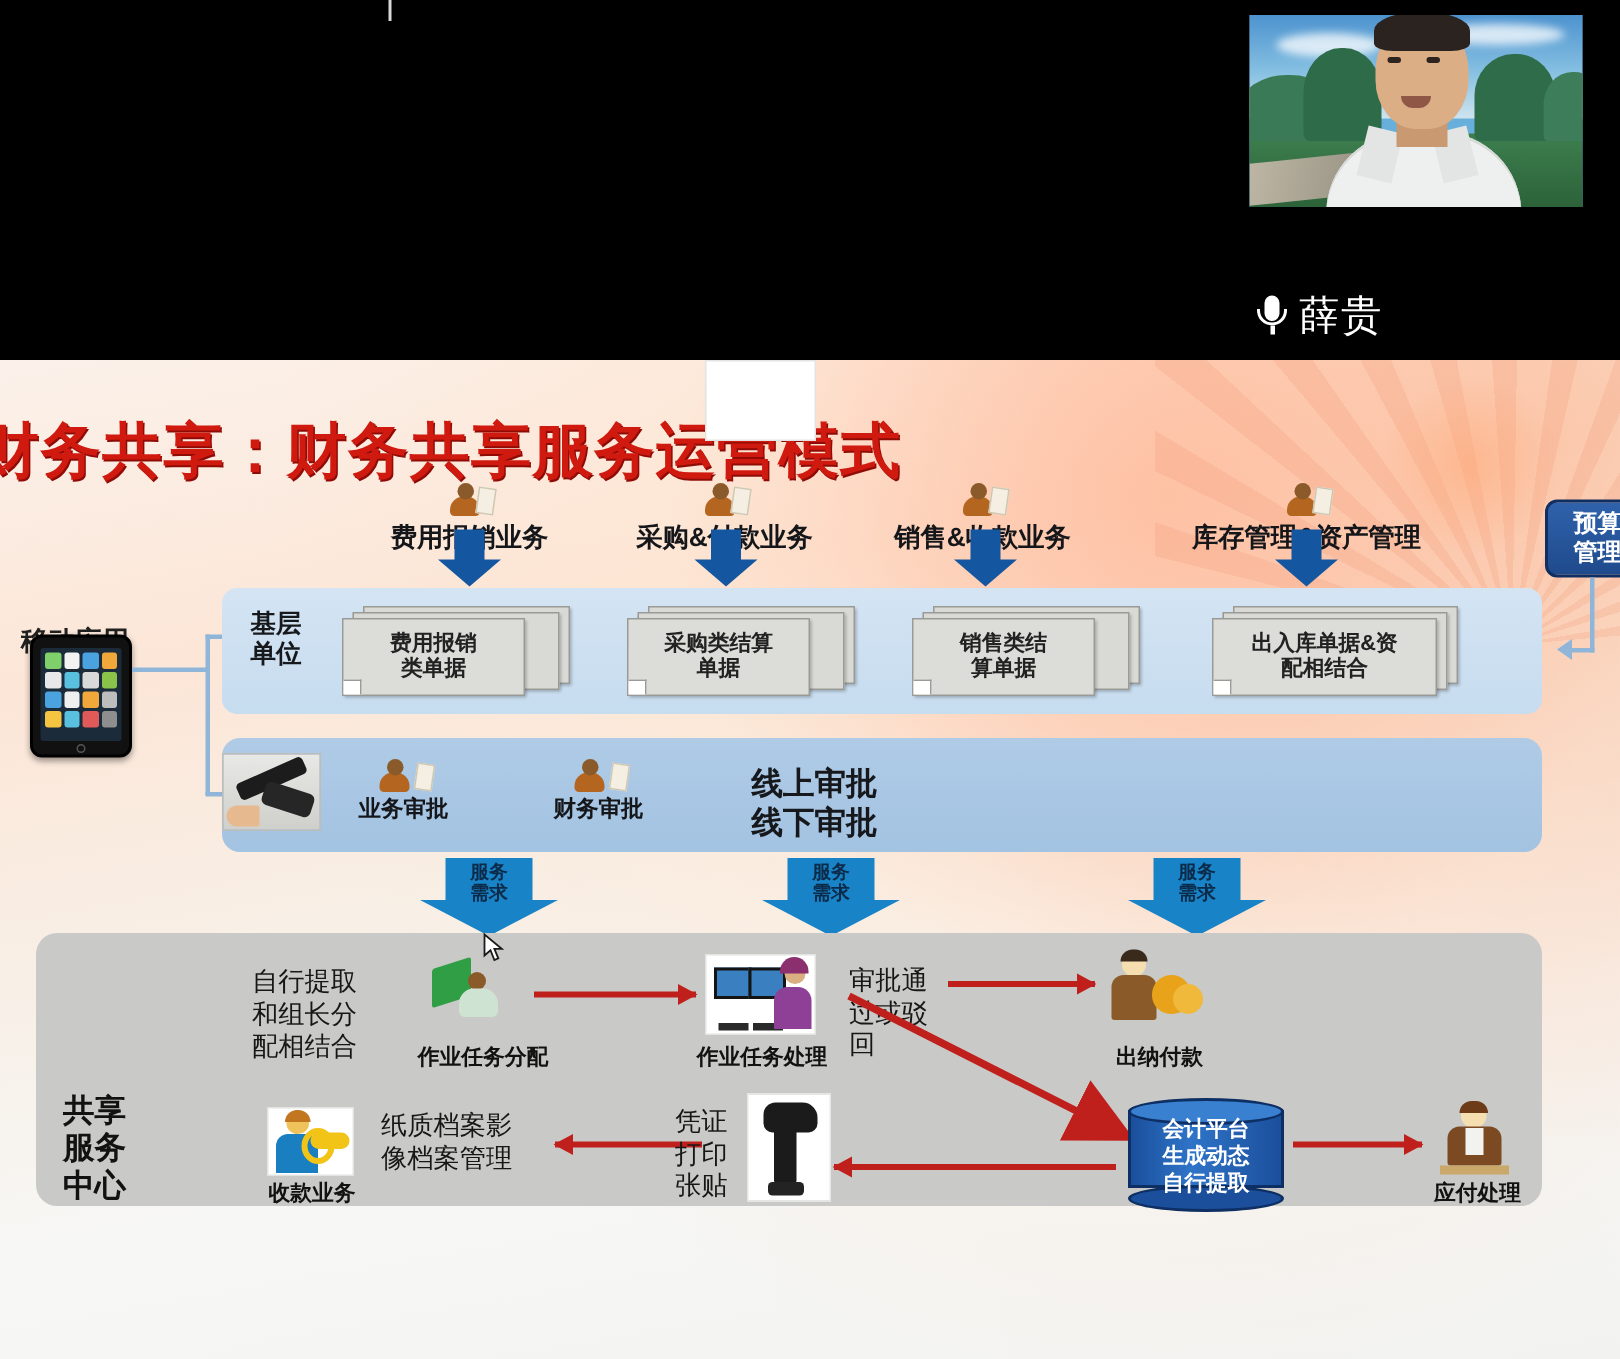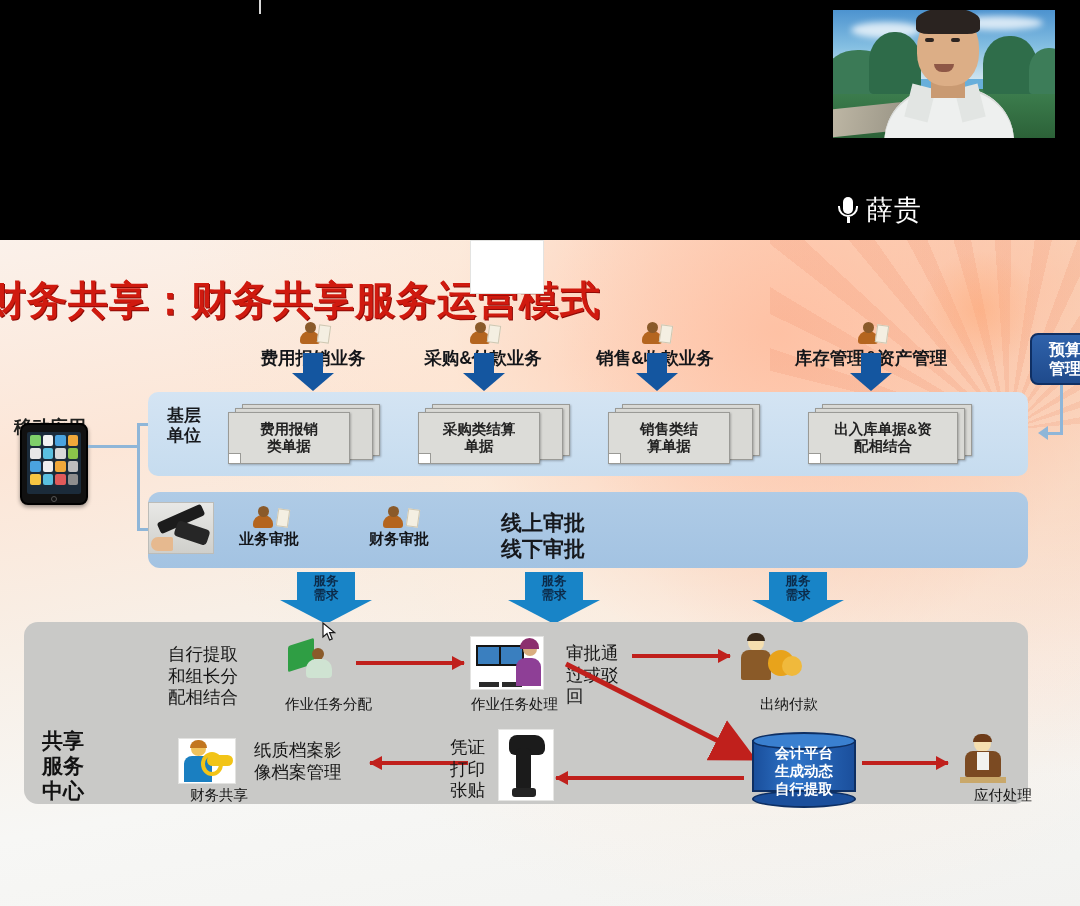"作业任务分配" .ssc-cap { font-weight: normal -> bold; text-align: right -> center }
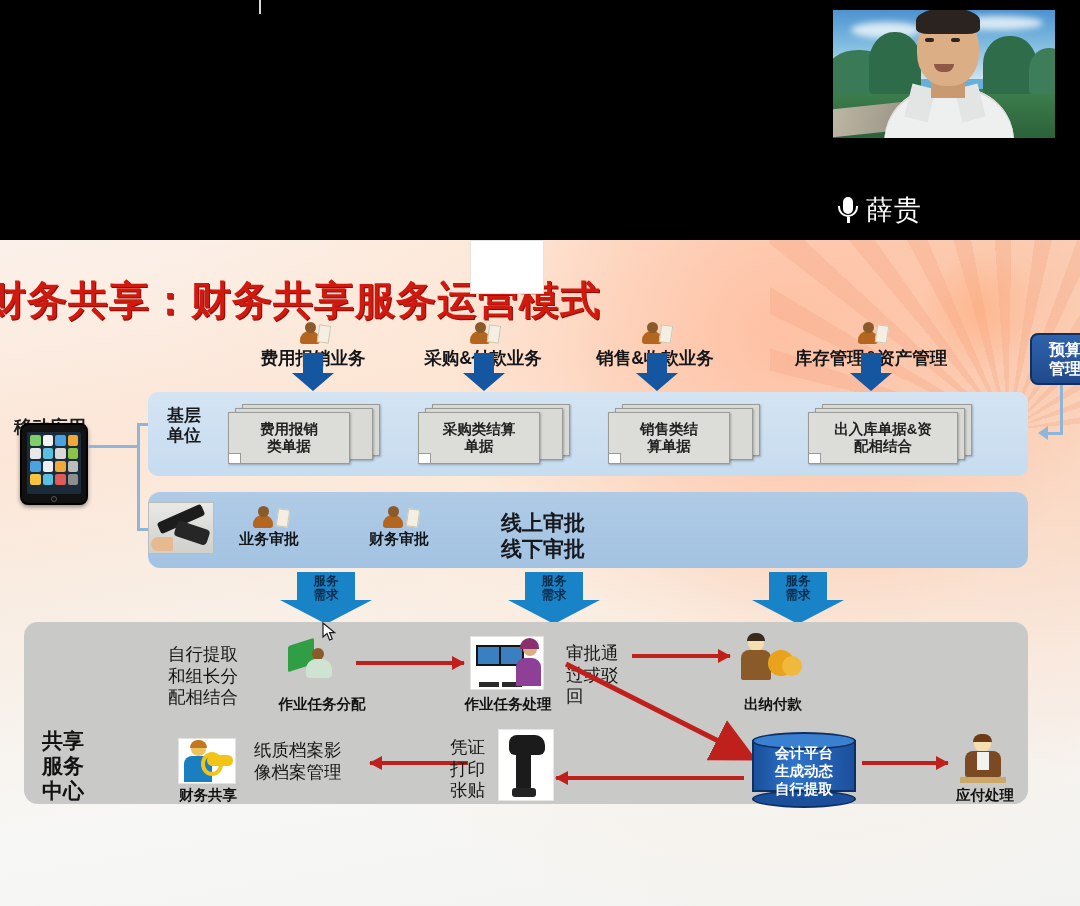"财务共享" div.ssc-cap { text: 财务共享 -> 收款业务 }
